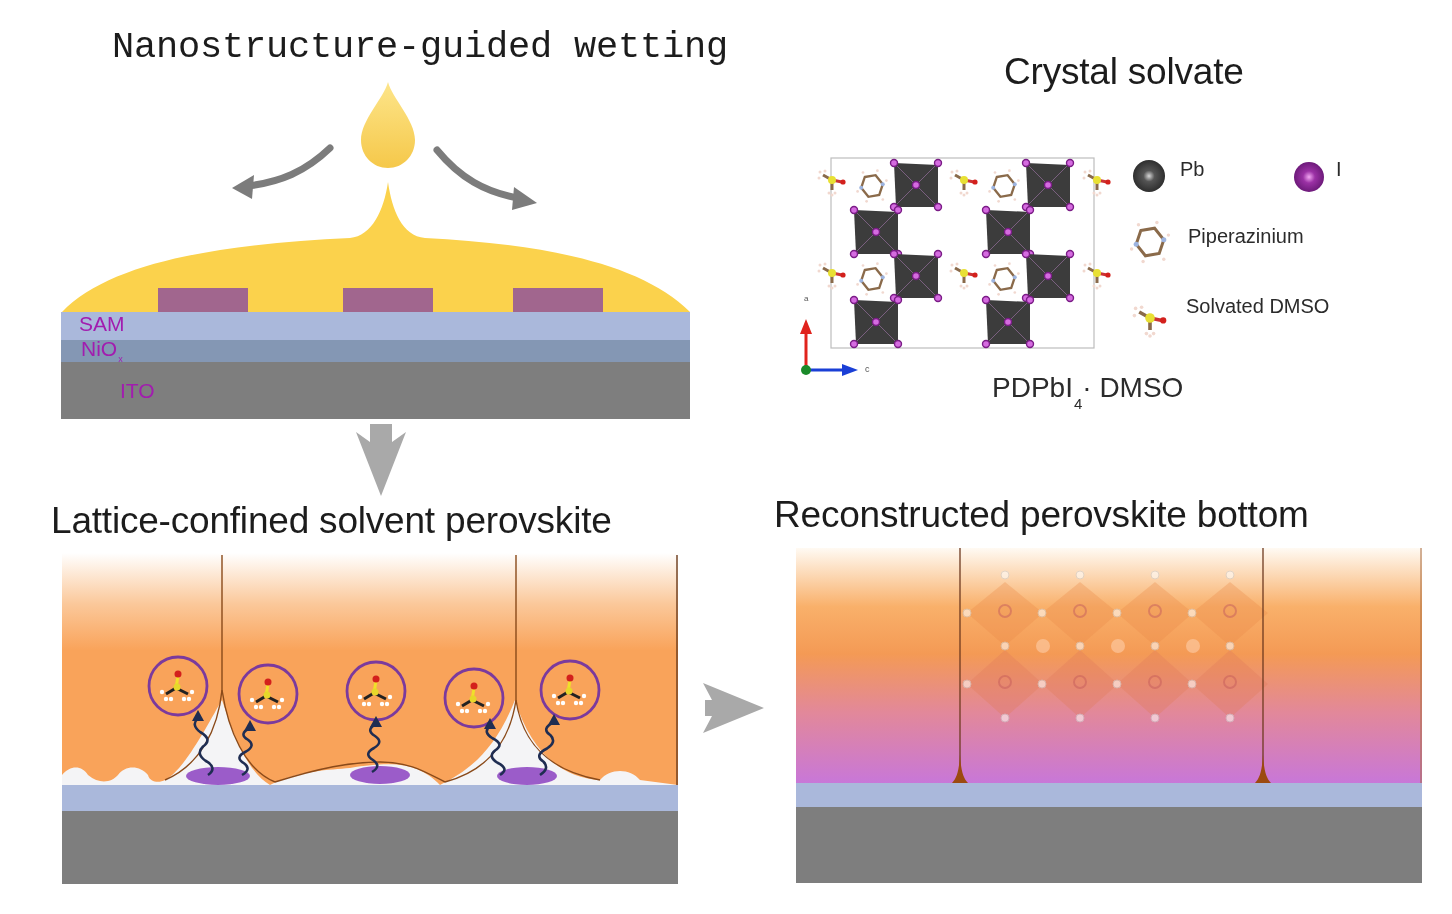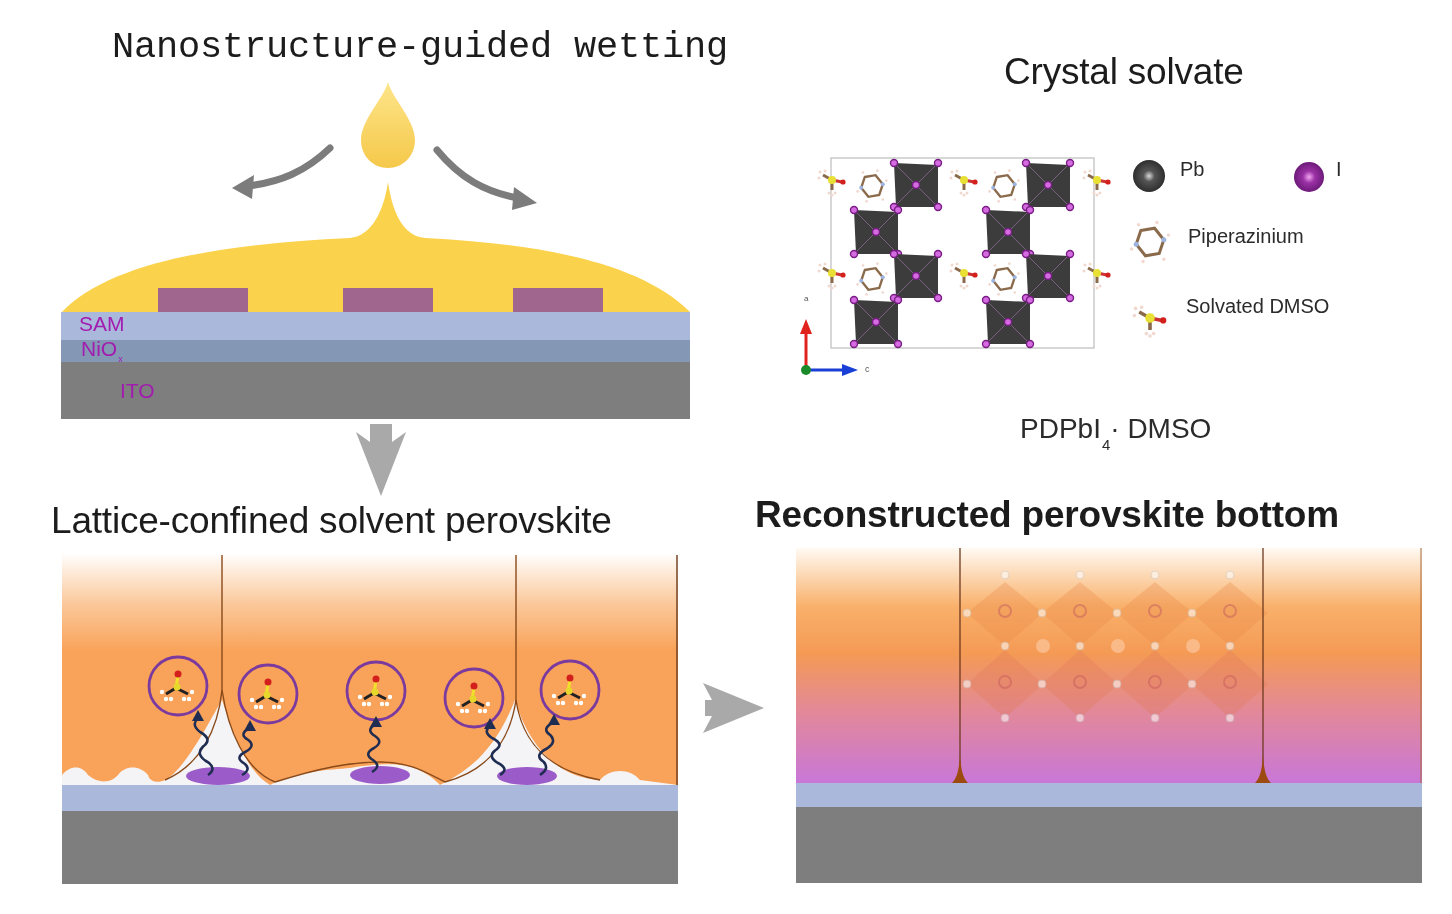"PDPbI4· DMSO" div.label { left: 1020px -> 992px; margin-top: 41px -> none }
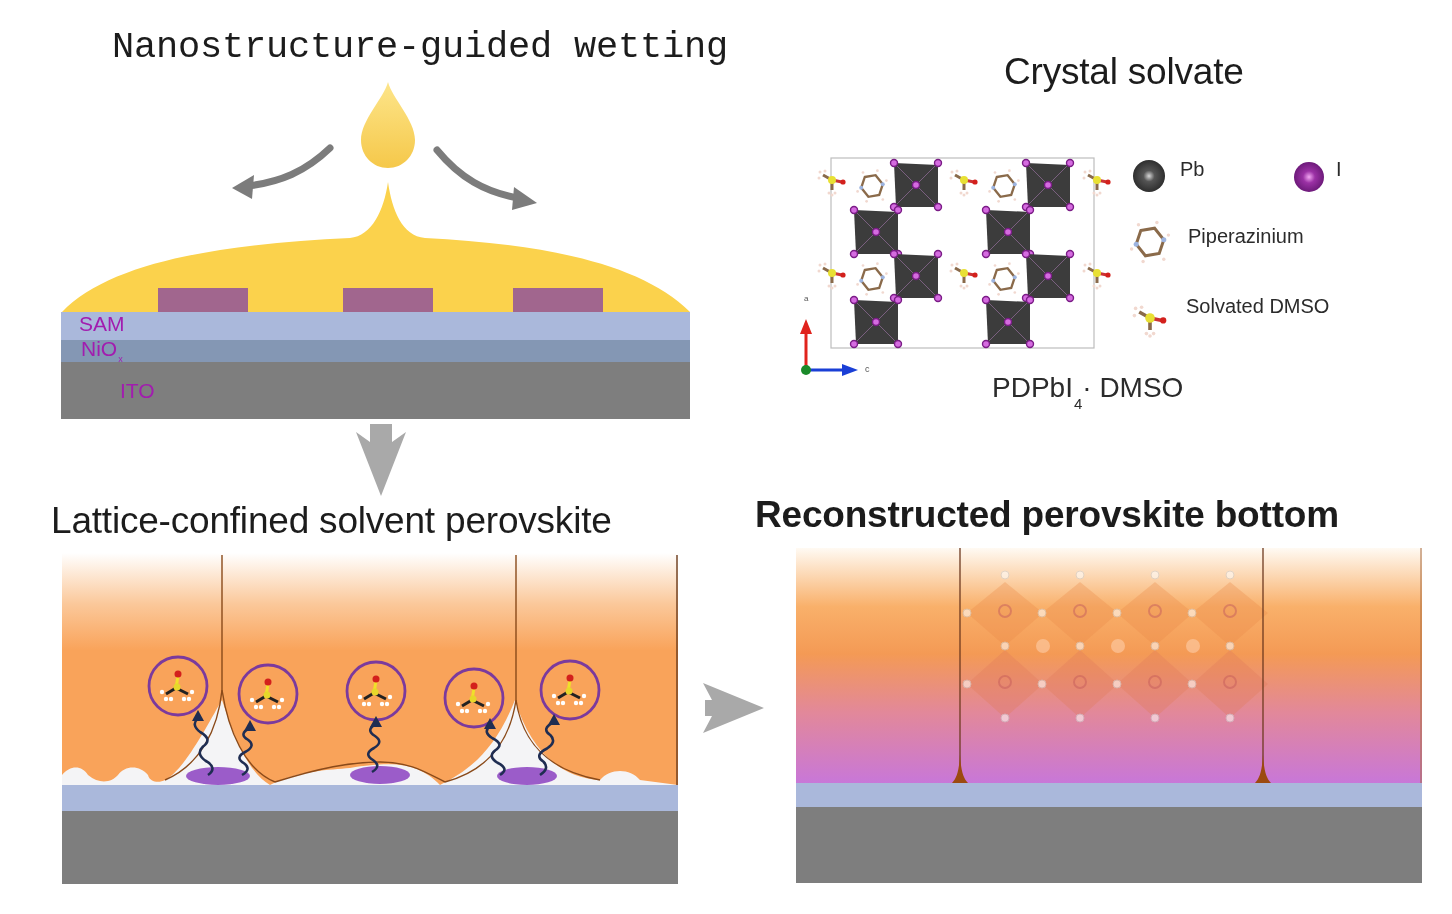"Reconstructed perovskite bottom" div.title { font-weight: bold -> none; left: 755px -> 774px }
